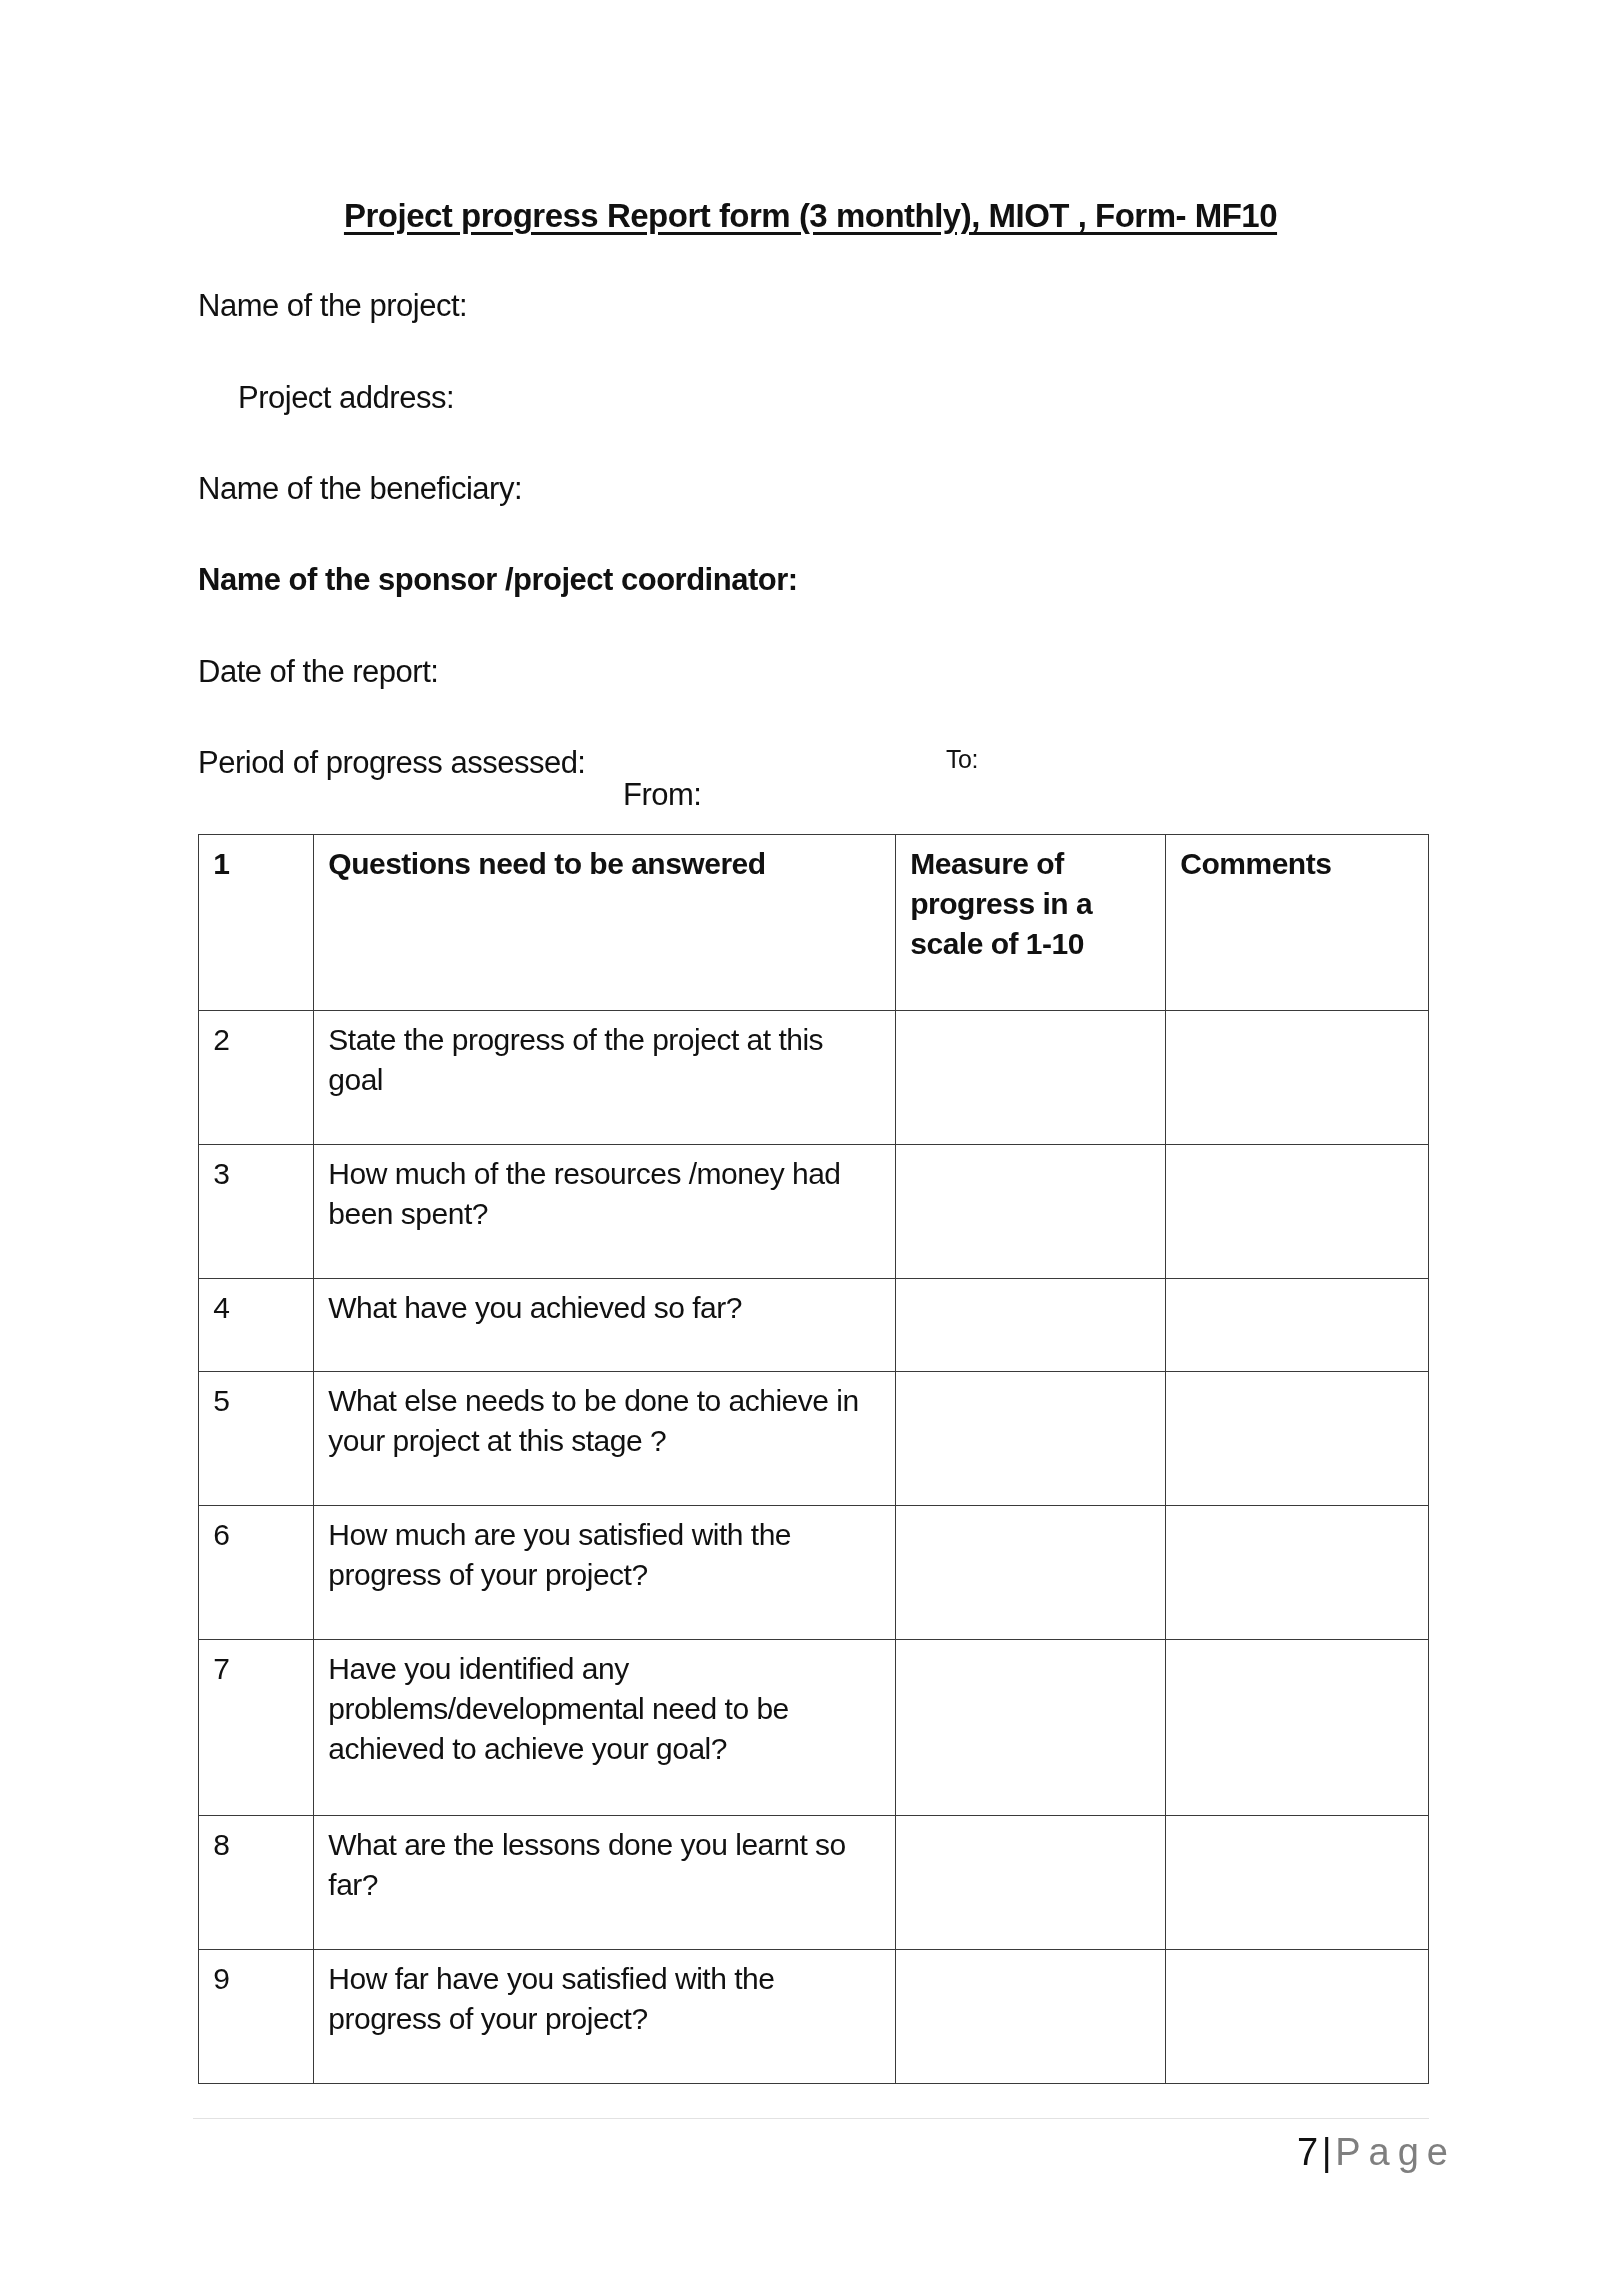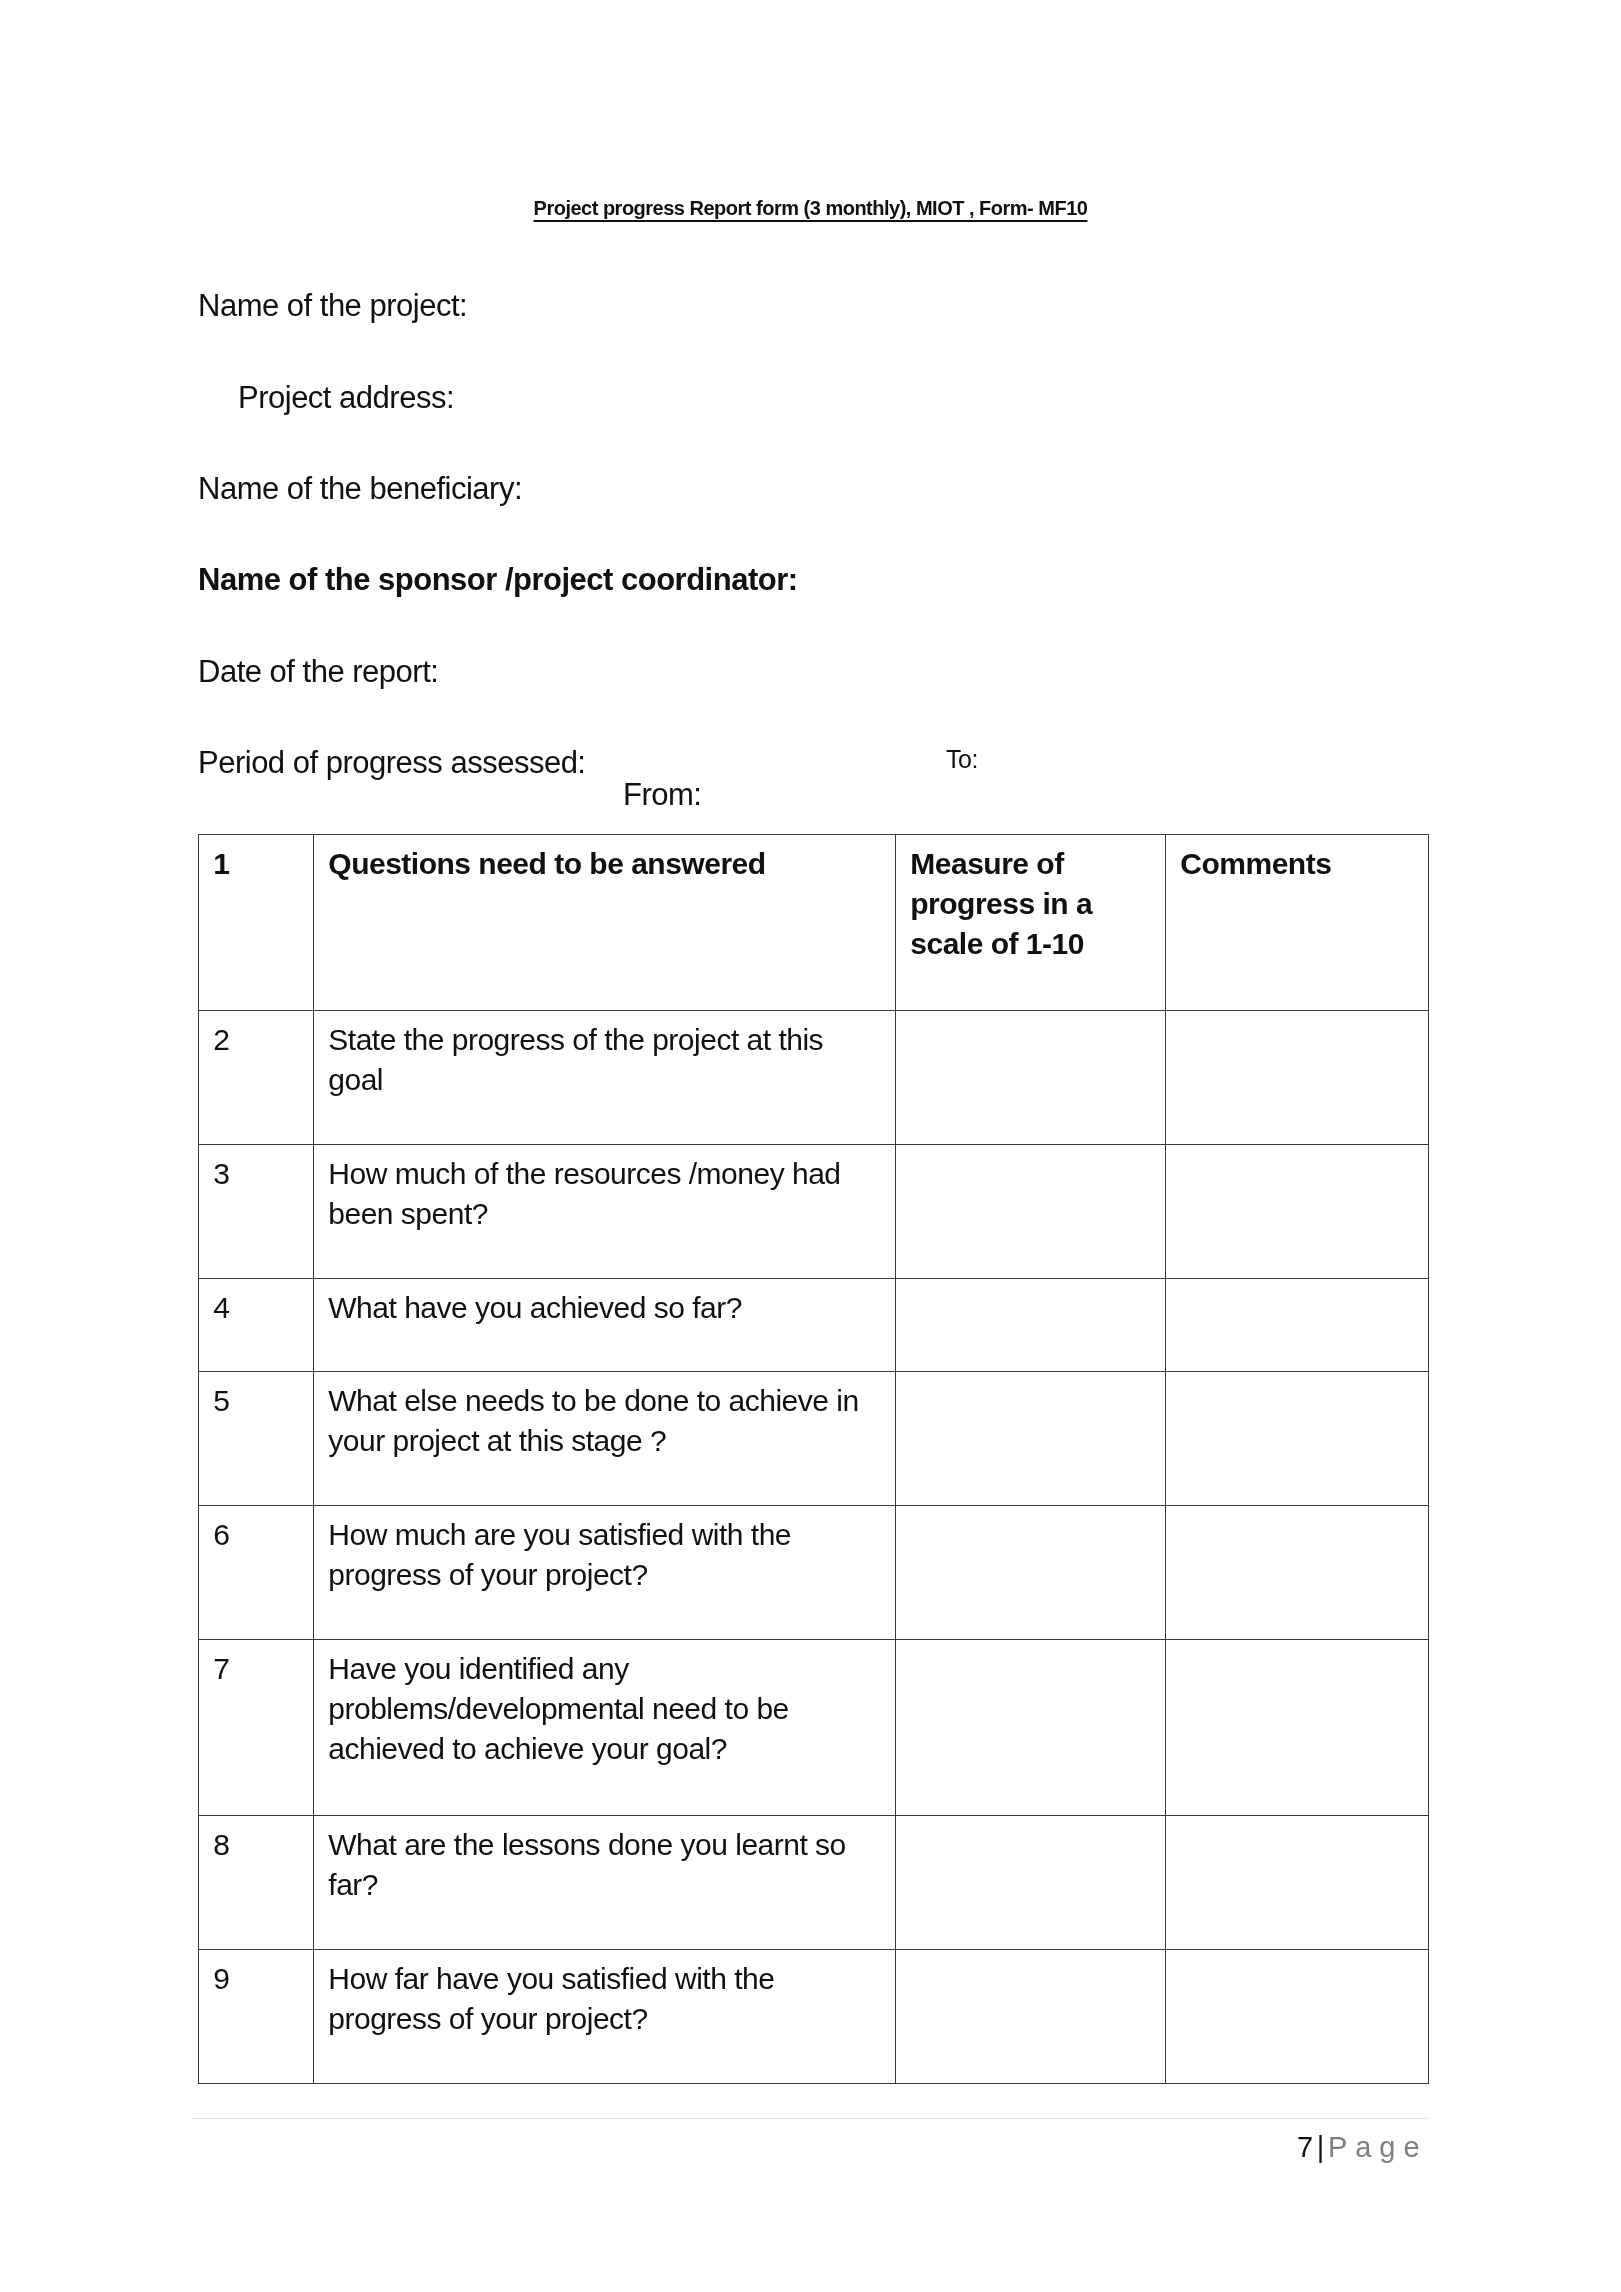"Project progress Report form (3" .page-title { font-size: 20px -> 33px }
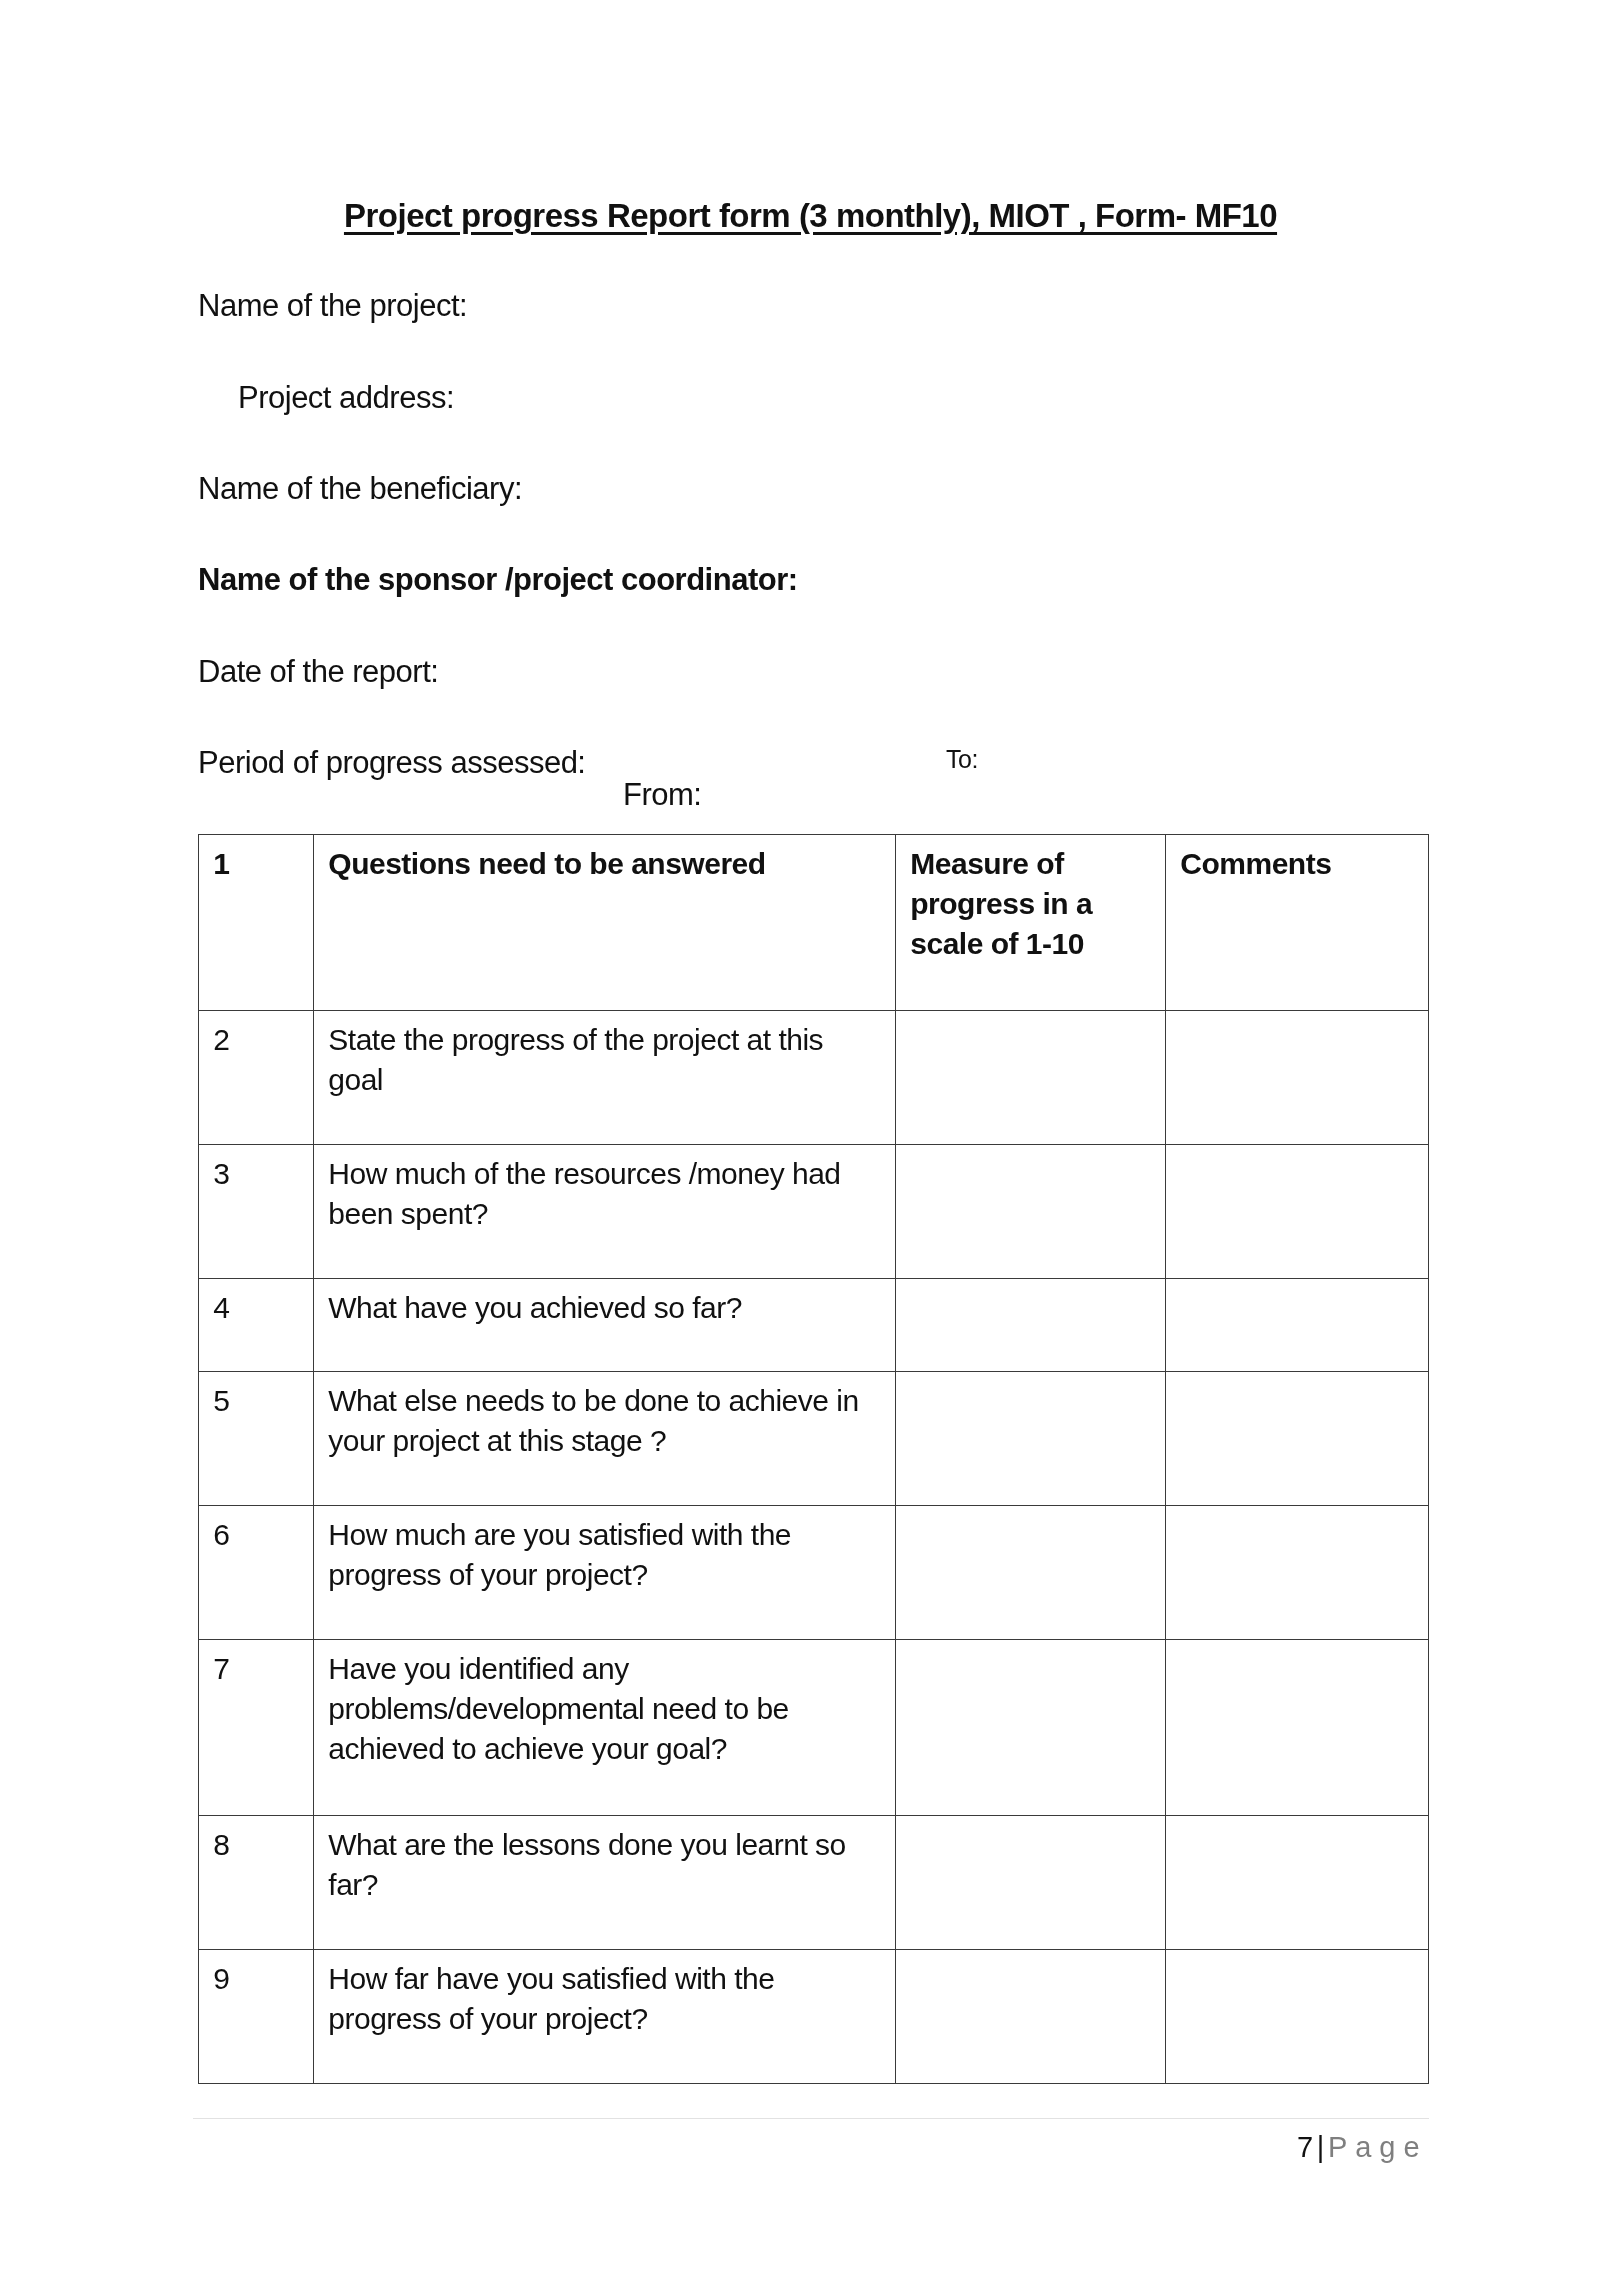"7|Page" .footer-page { font-size: 29px -> 38px }
